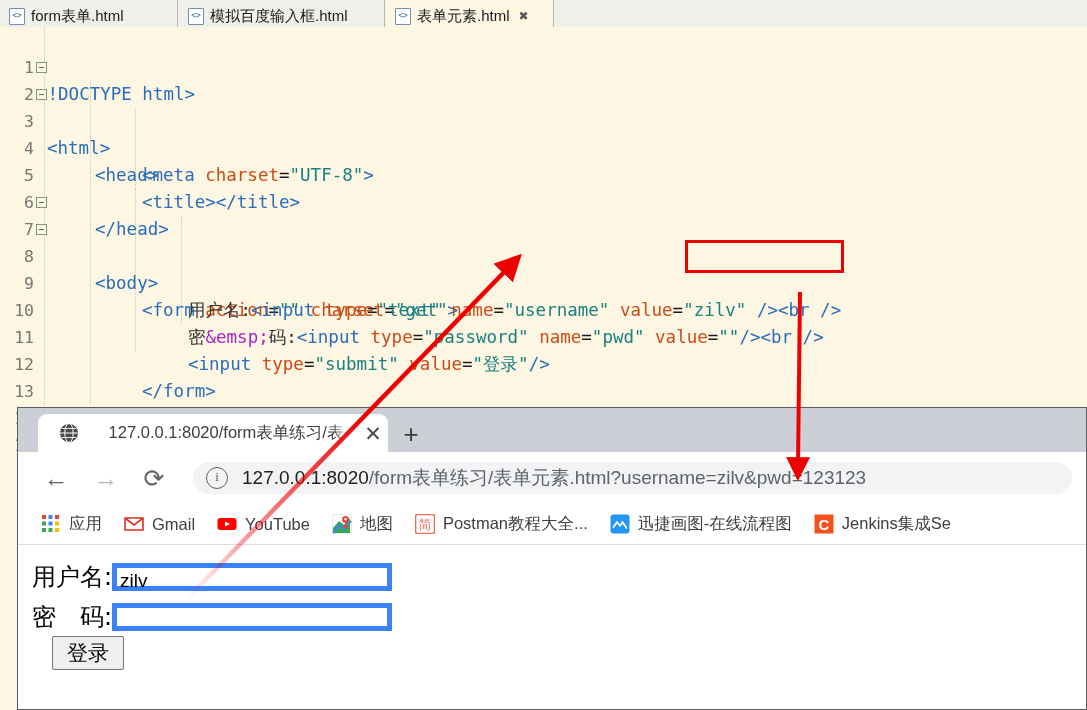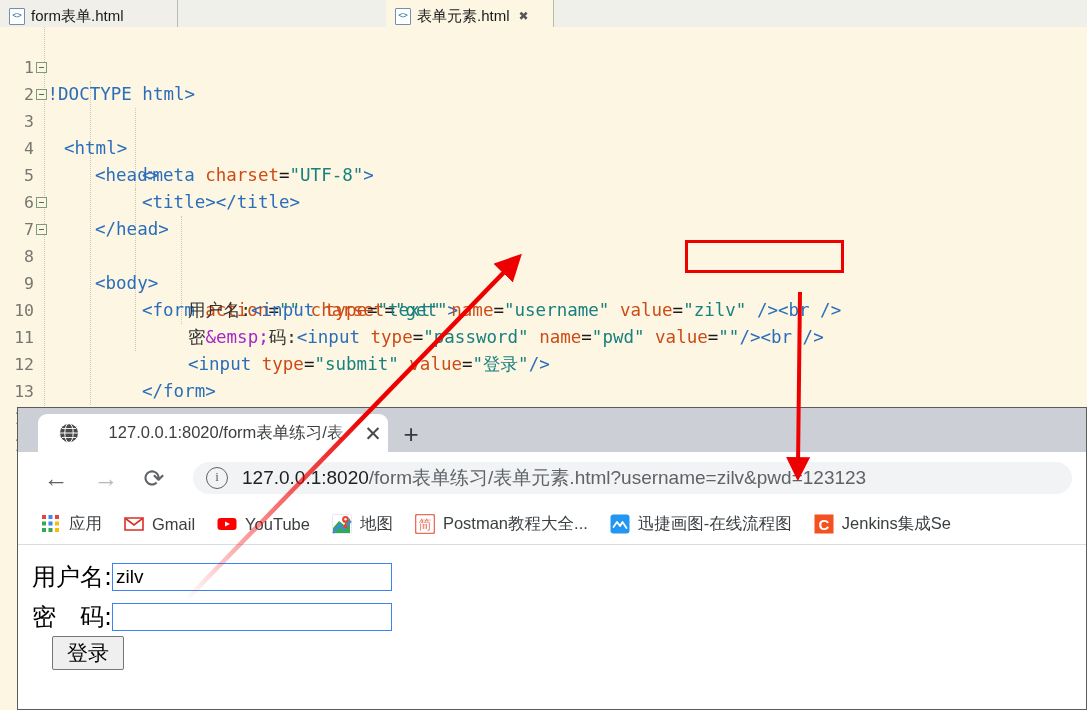"模拟百度输入框.html" div.tab { html: none -> <div> <span></span> <span>模拟百度输入框.html</span> </div> }
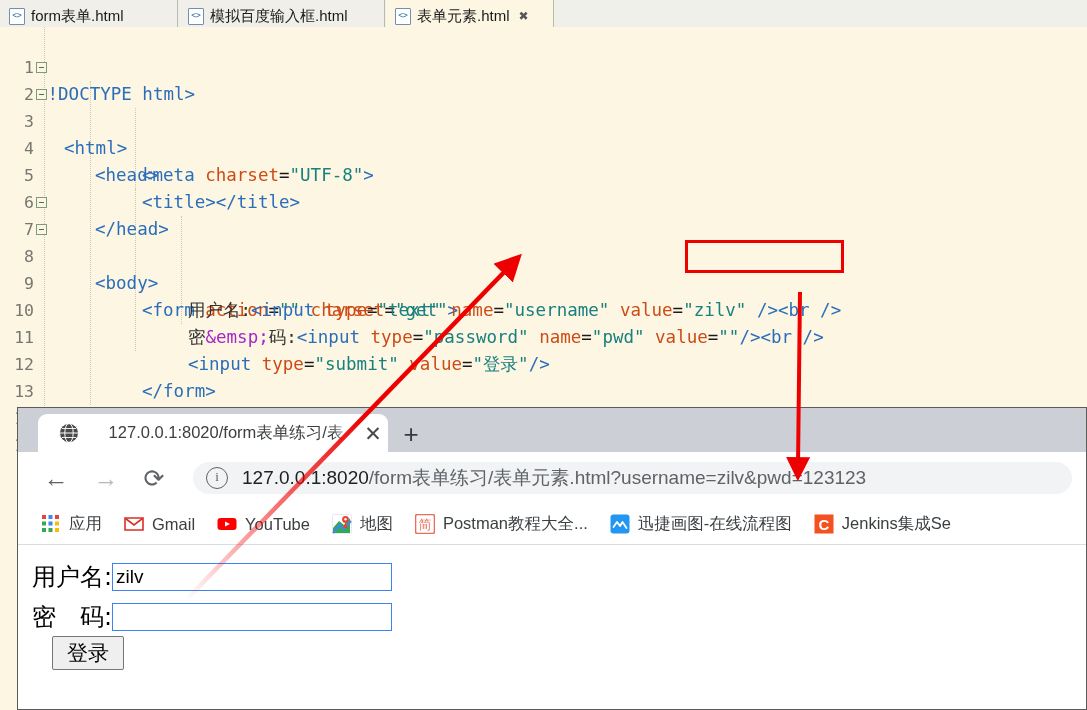"<html>" span.ctext { left: 64px -> 47px }
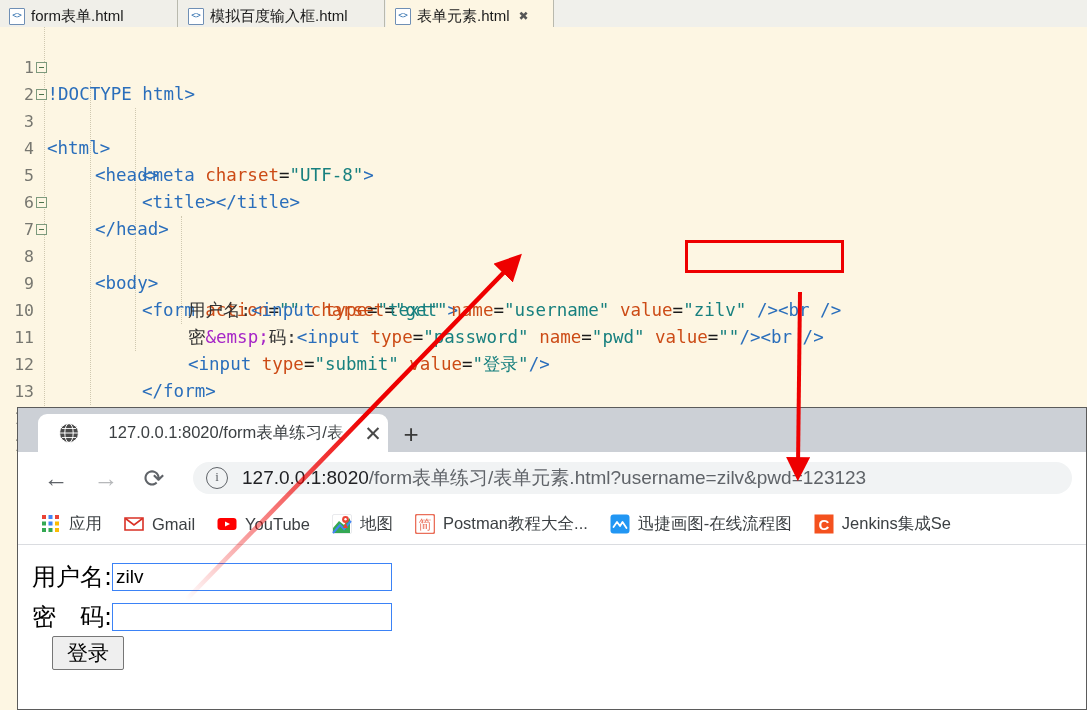"zilv" .forminput { border: 1px solid #3b82f6 -> 5px solid #3b82f6 }
